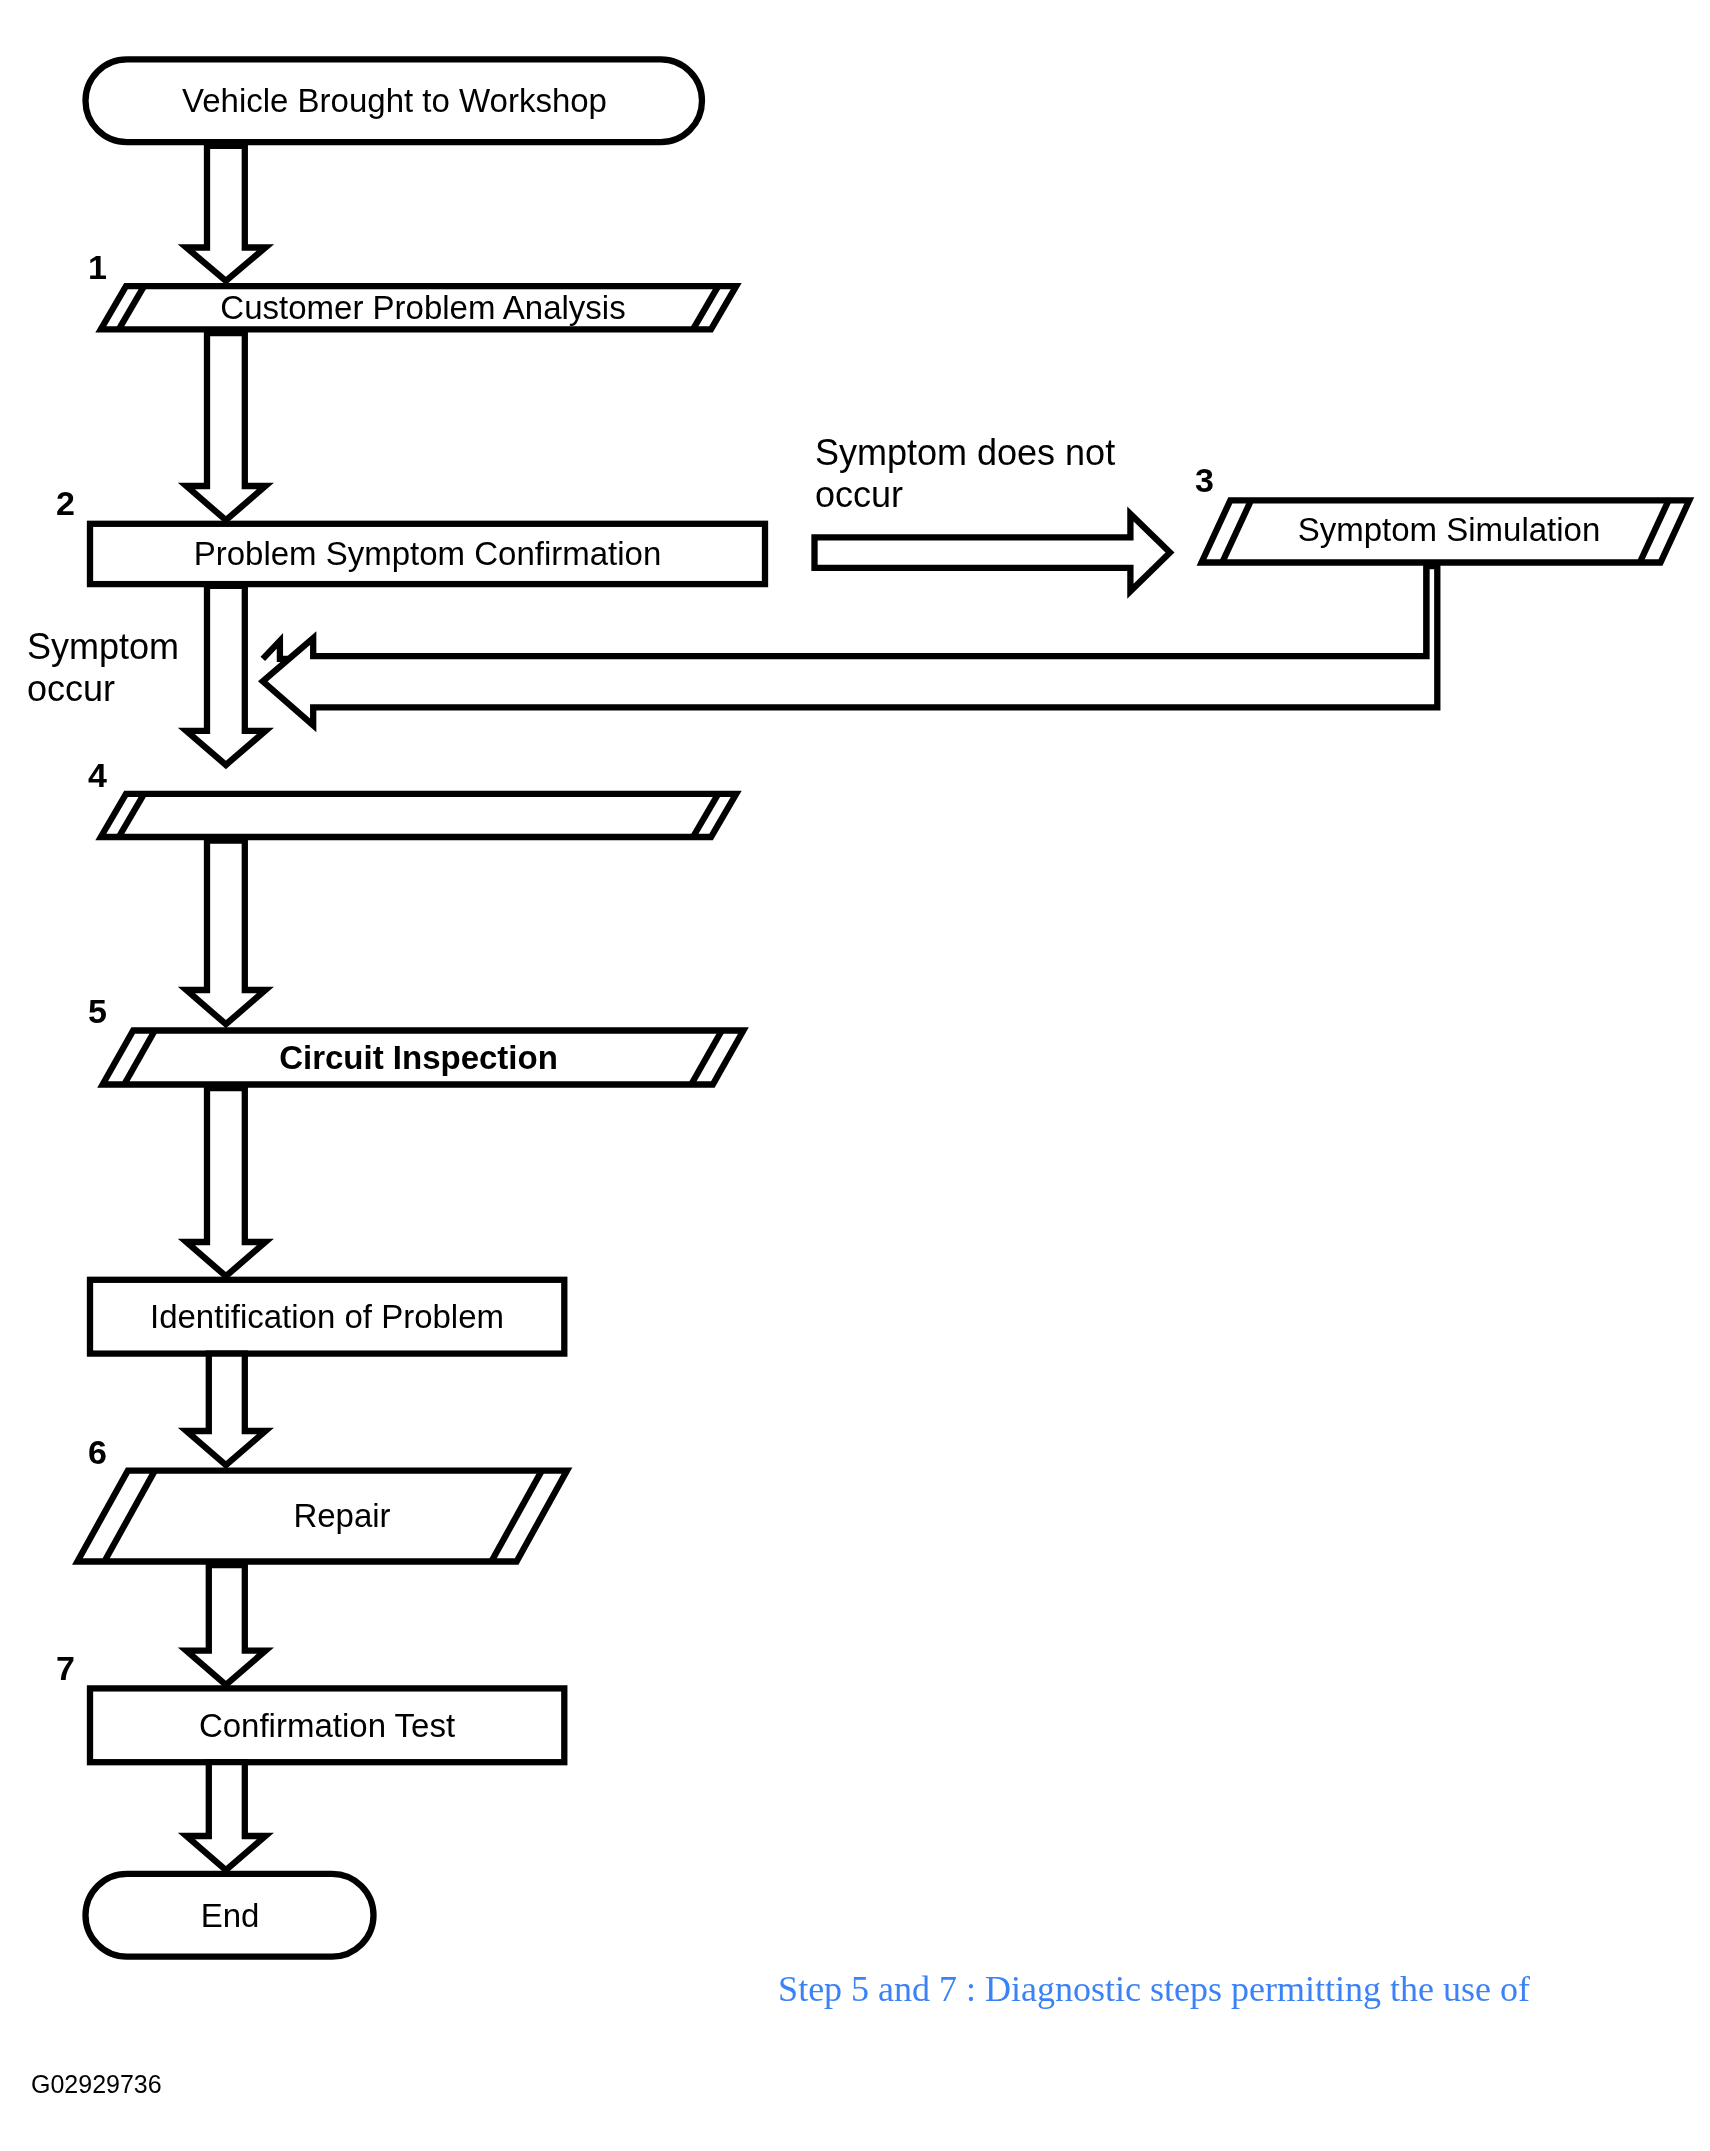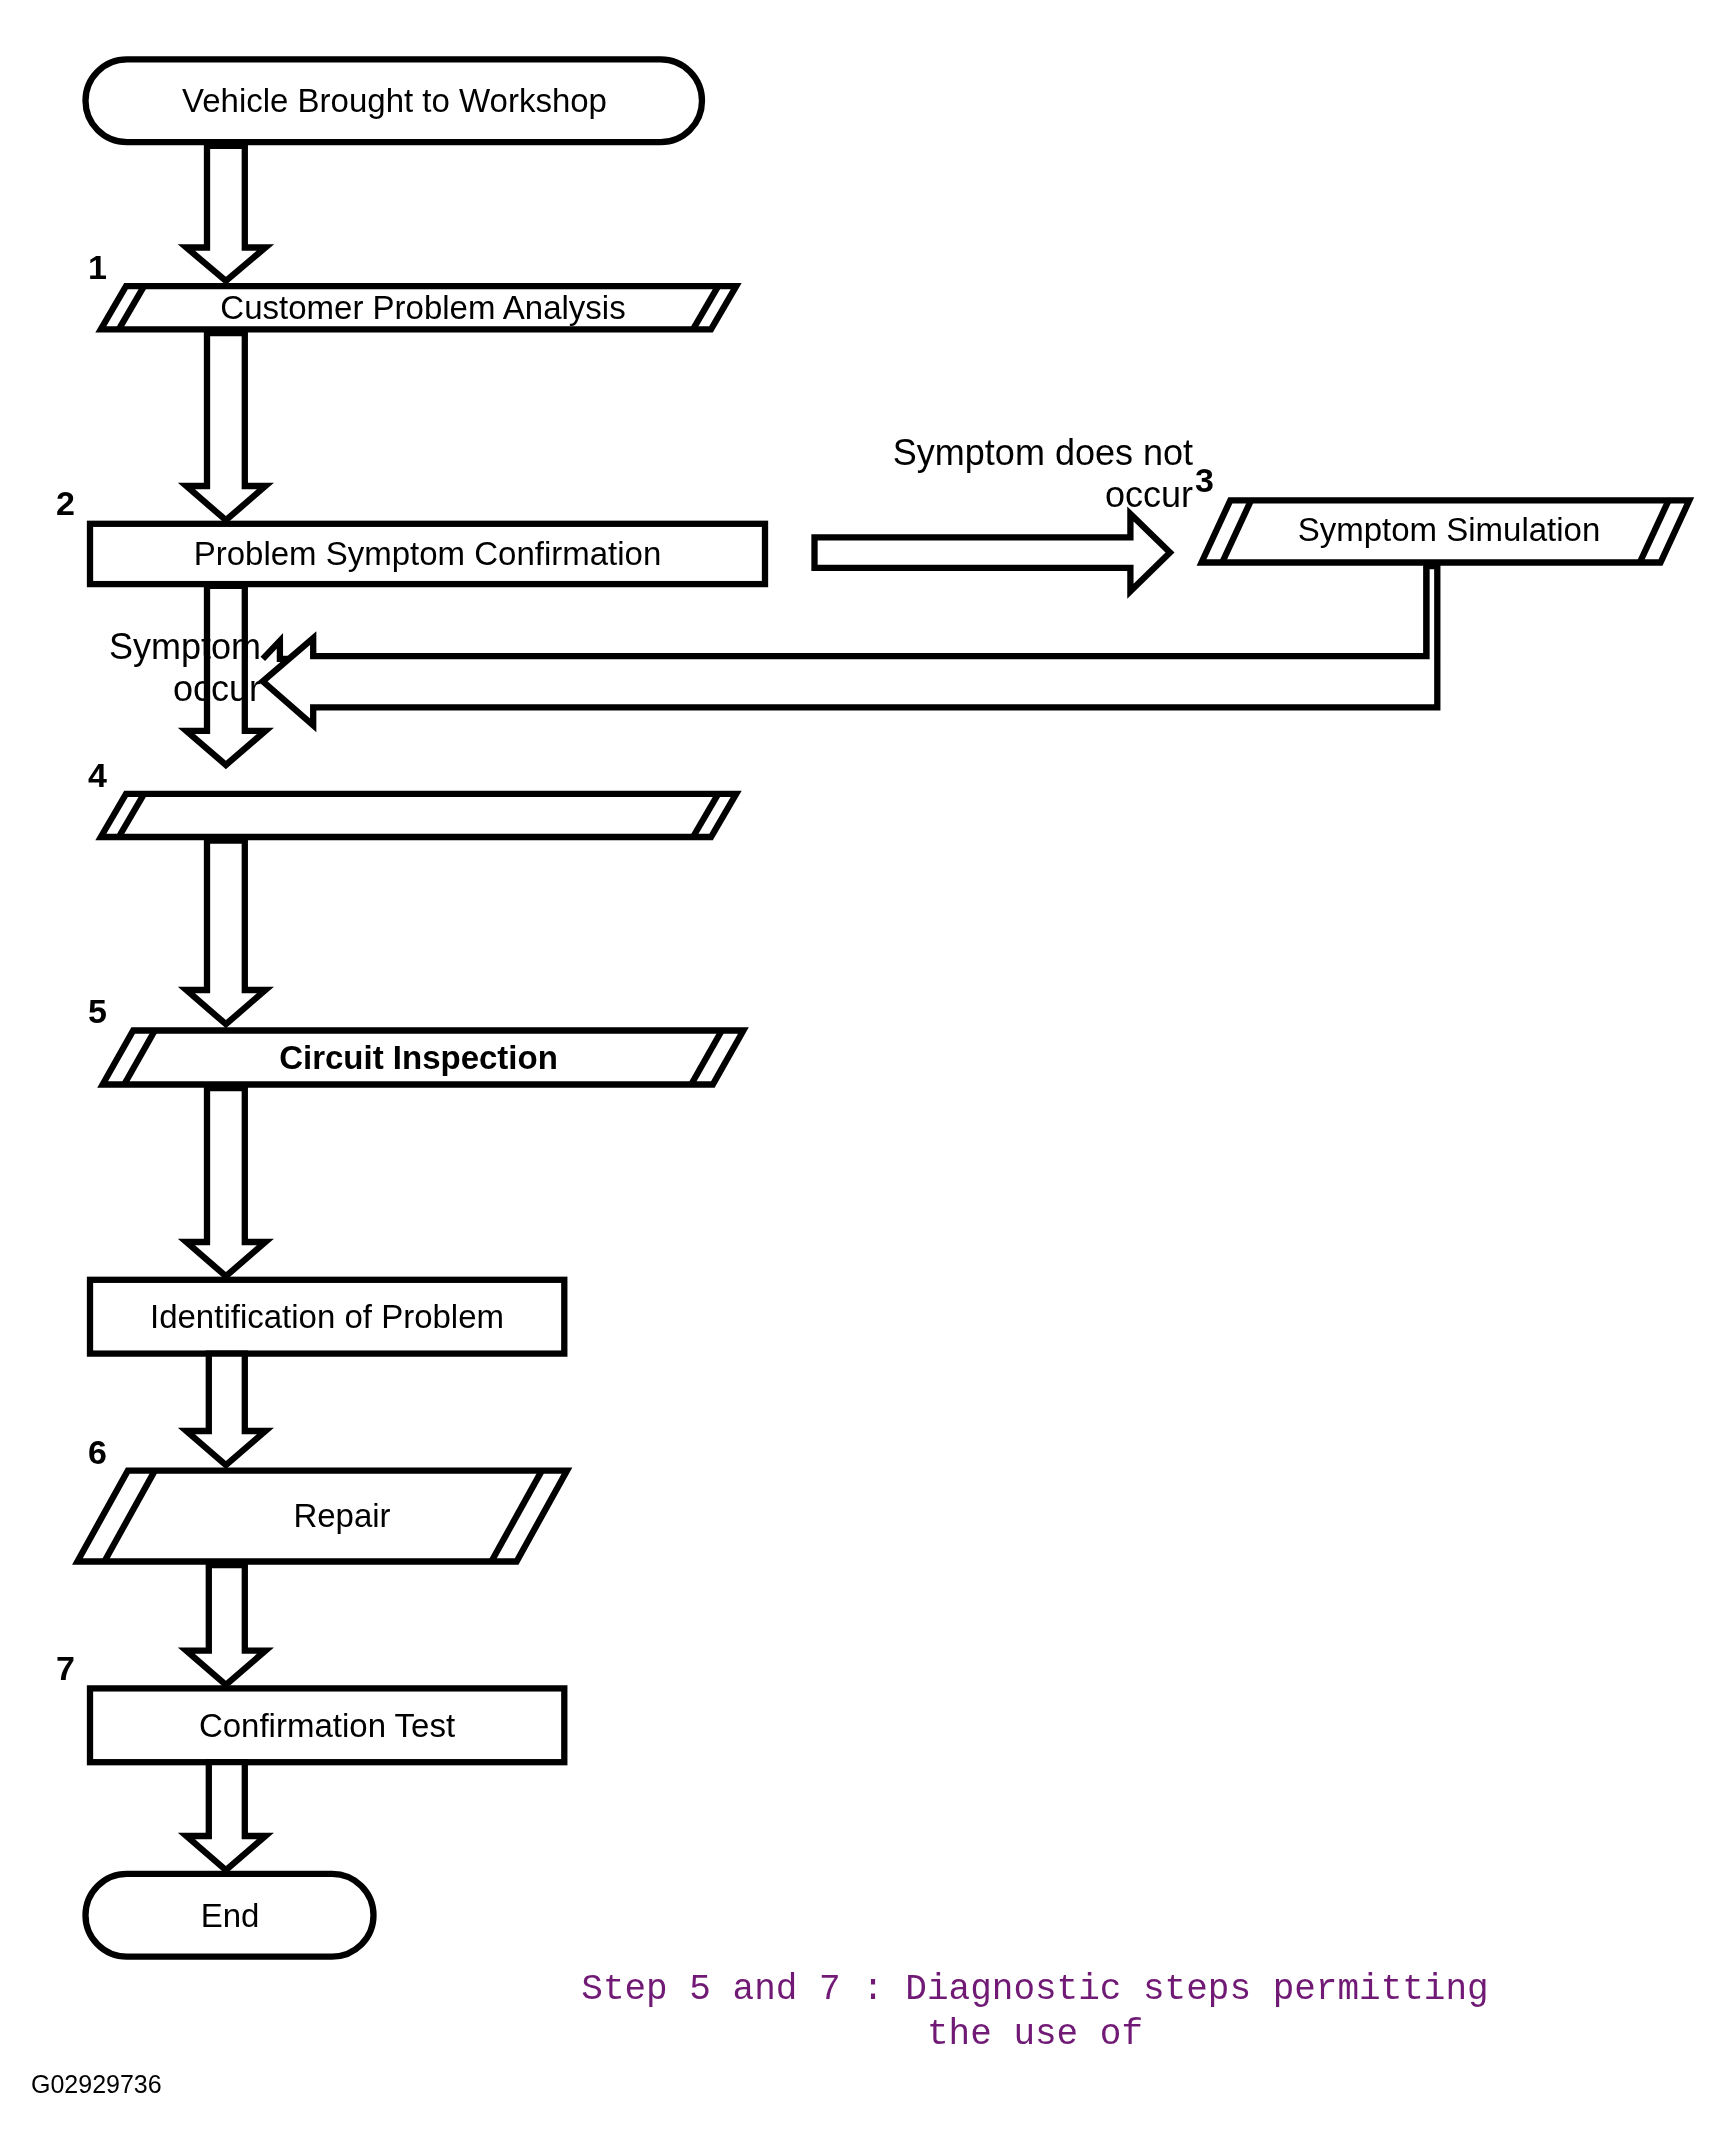"Symptom does not" .edge-label { text-align: right -> none }
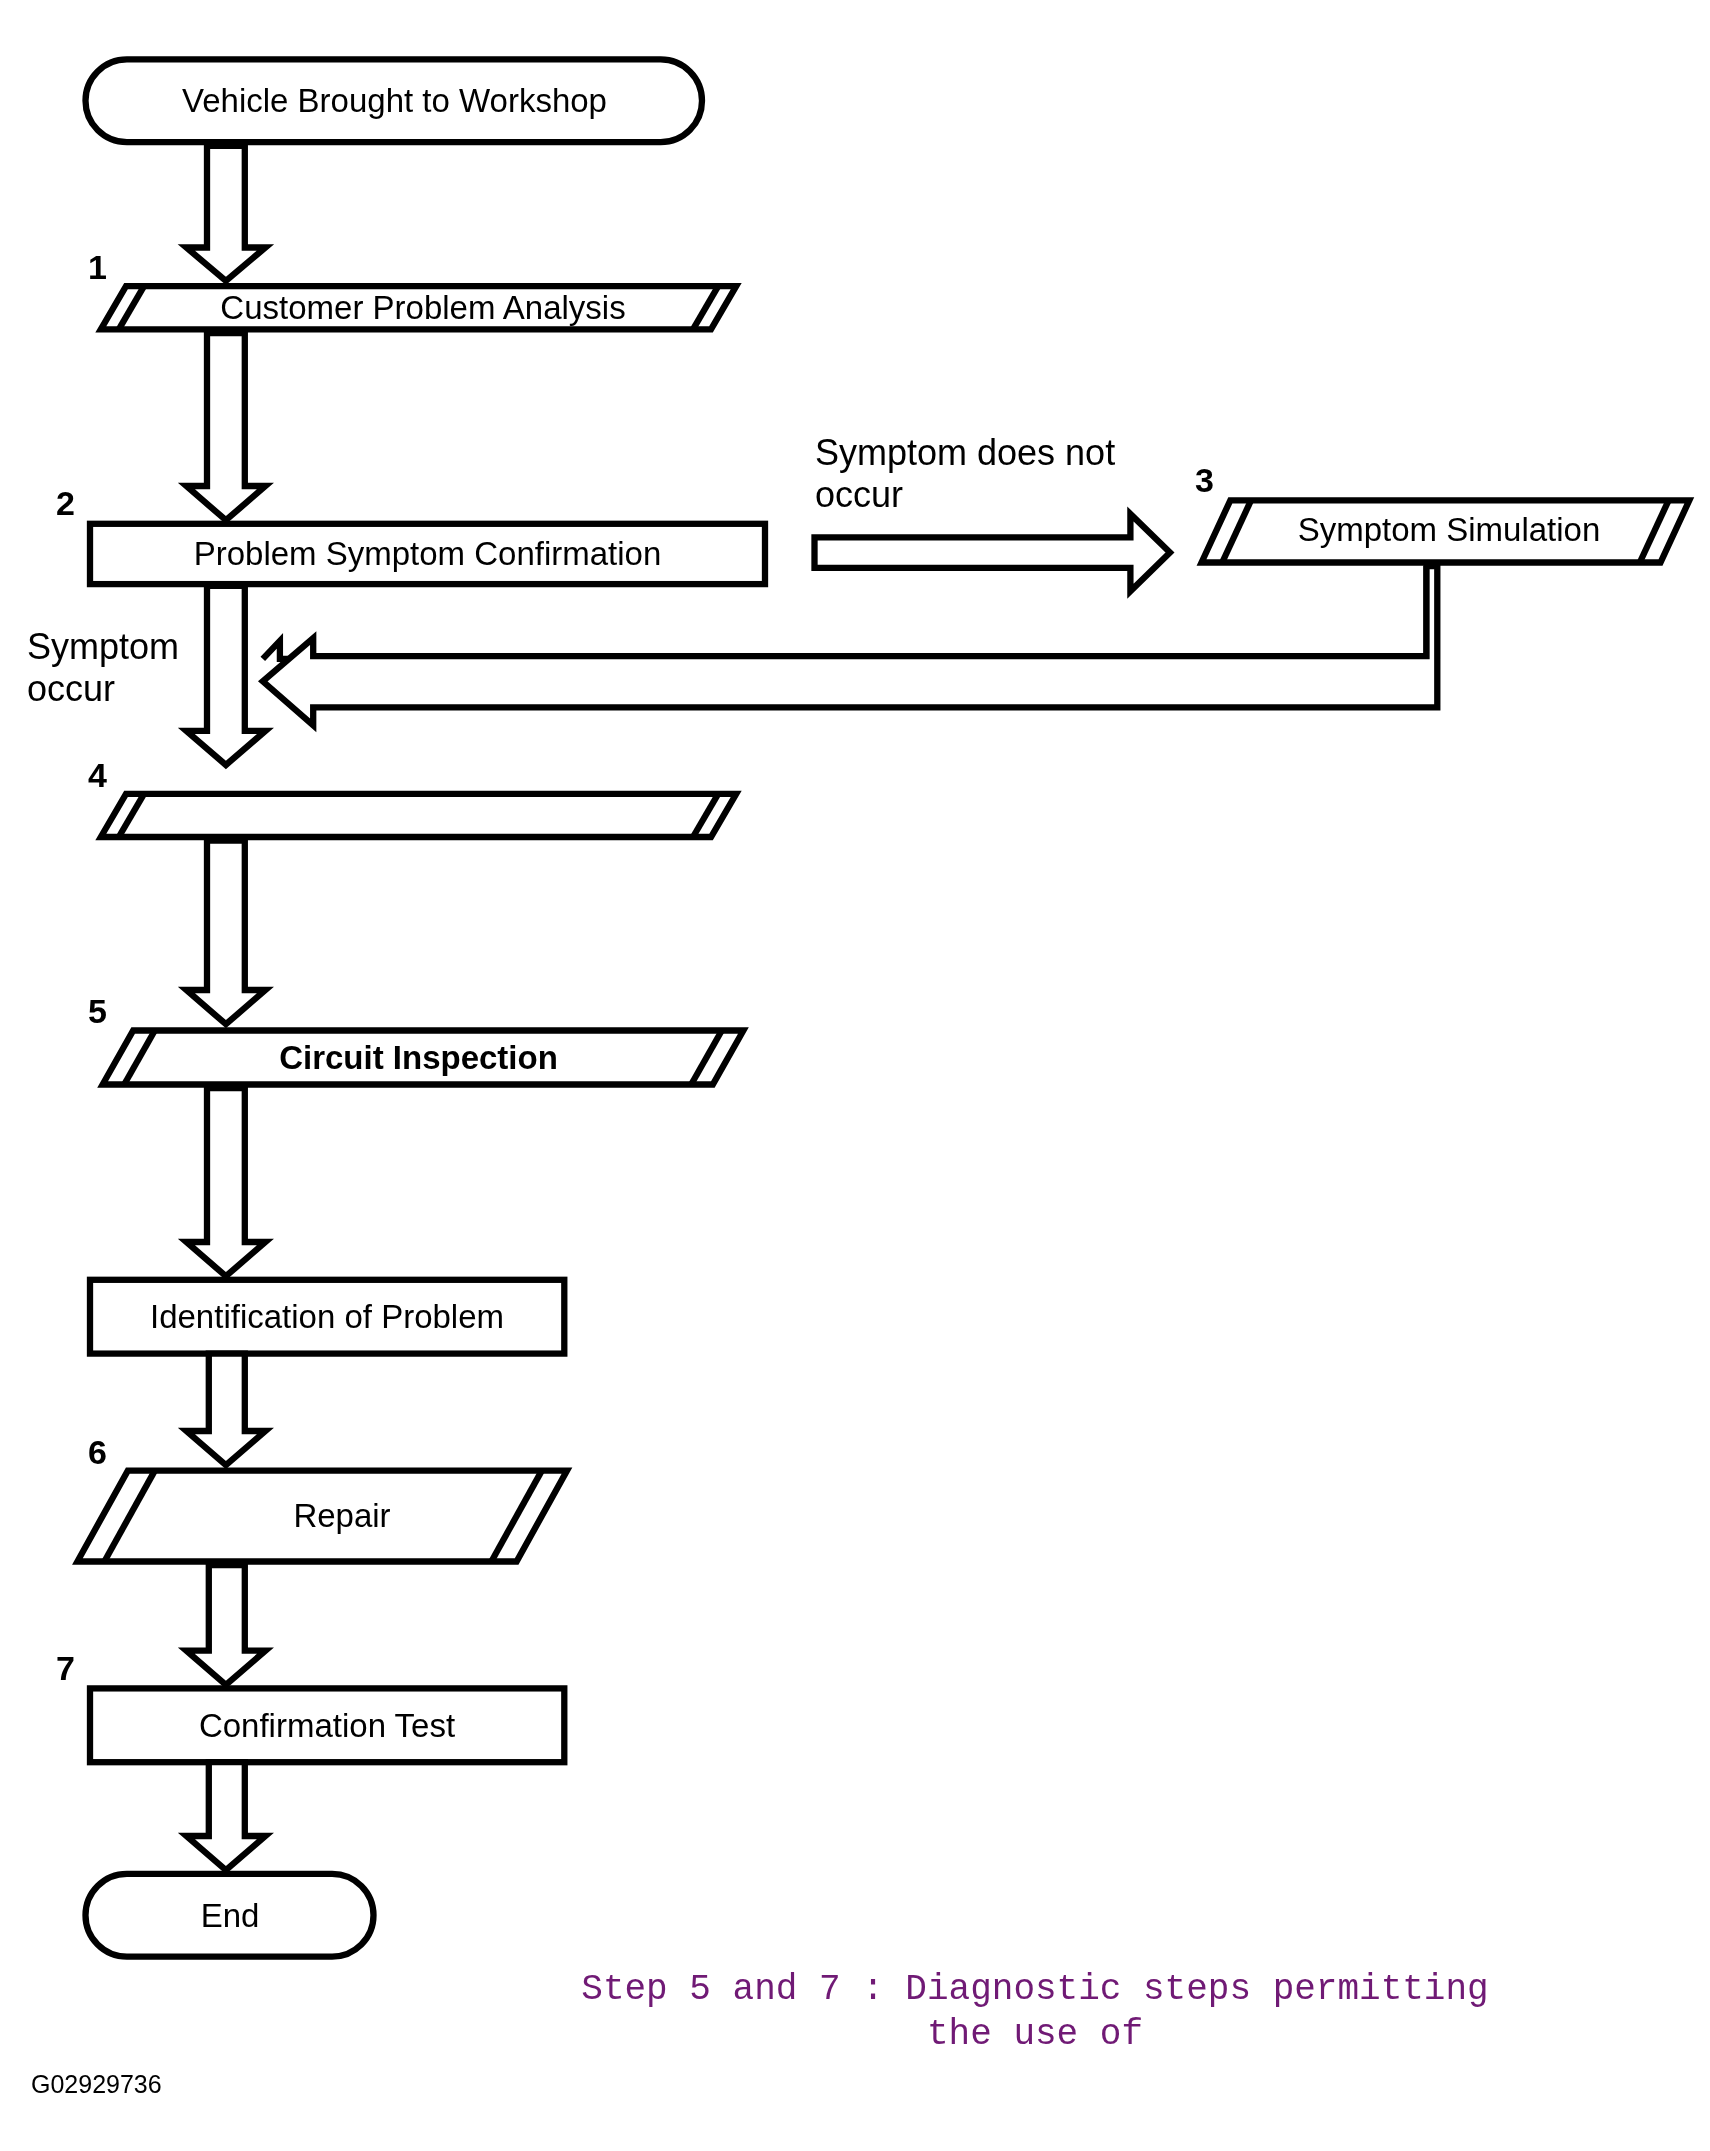"Step 5 and 7 :" .footnote { color: #701a75 -> #3b82f6; font-family: Liberation Mono, monospace -> Liberation Serif, serif; text-align: center -> right }
